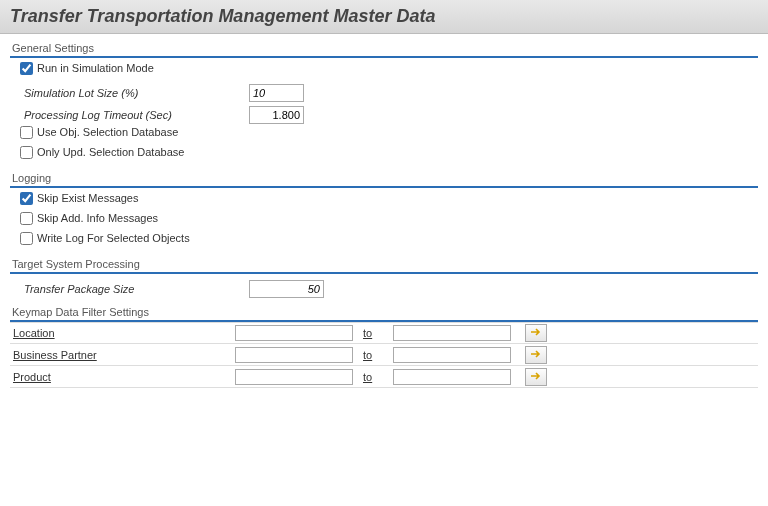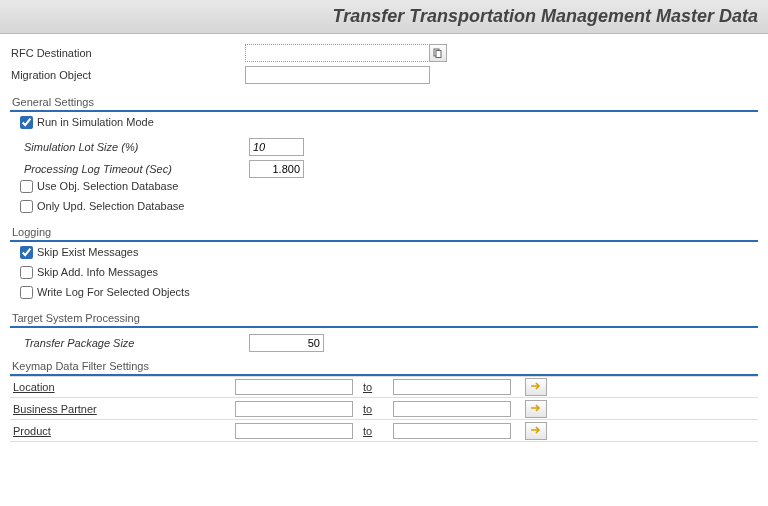"Transfer Transportation Management" .header { text-align: right -> none }
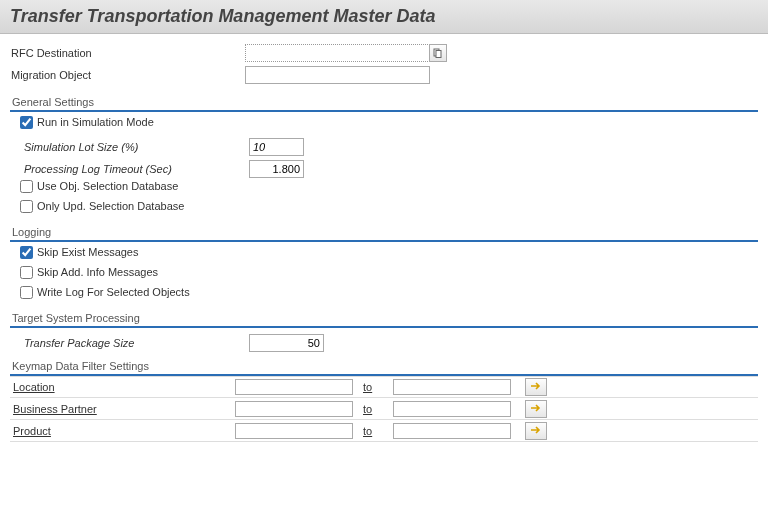"RFC Destination" div.top-fields { html: <div> <div> <span>RFC Destination</span> <input> <span> <svg> <rect></rect> <rect></rect> </svg> </span> </div> <div> <span>Migration Object</span> <input> </div> </div> -> none }
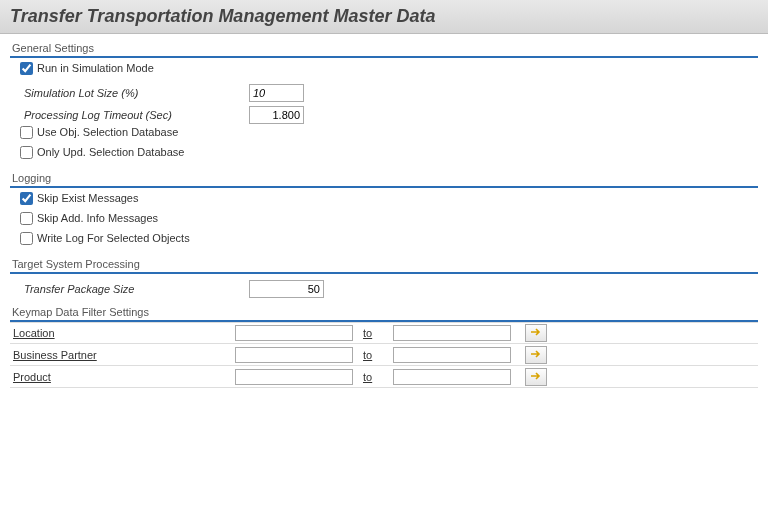"50" input.narrow { font-style: none -> italic }
